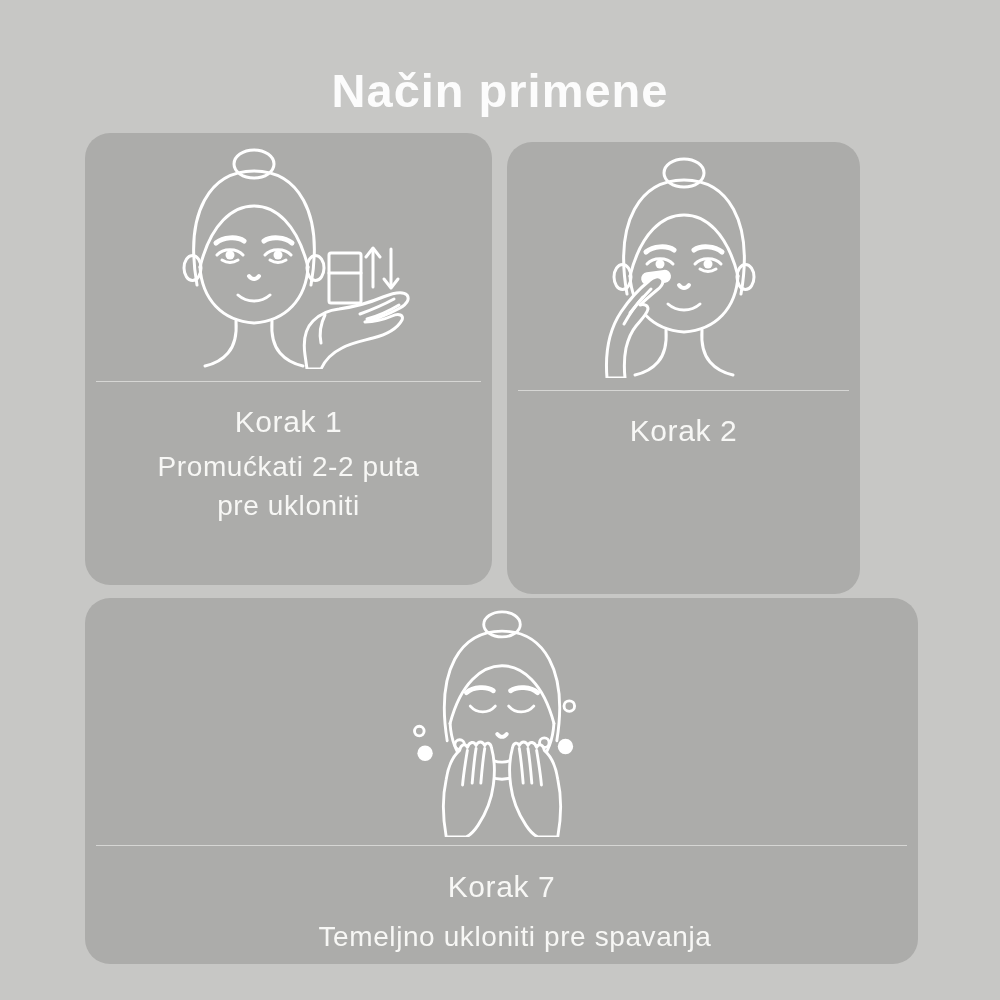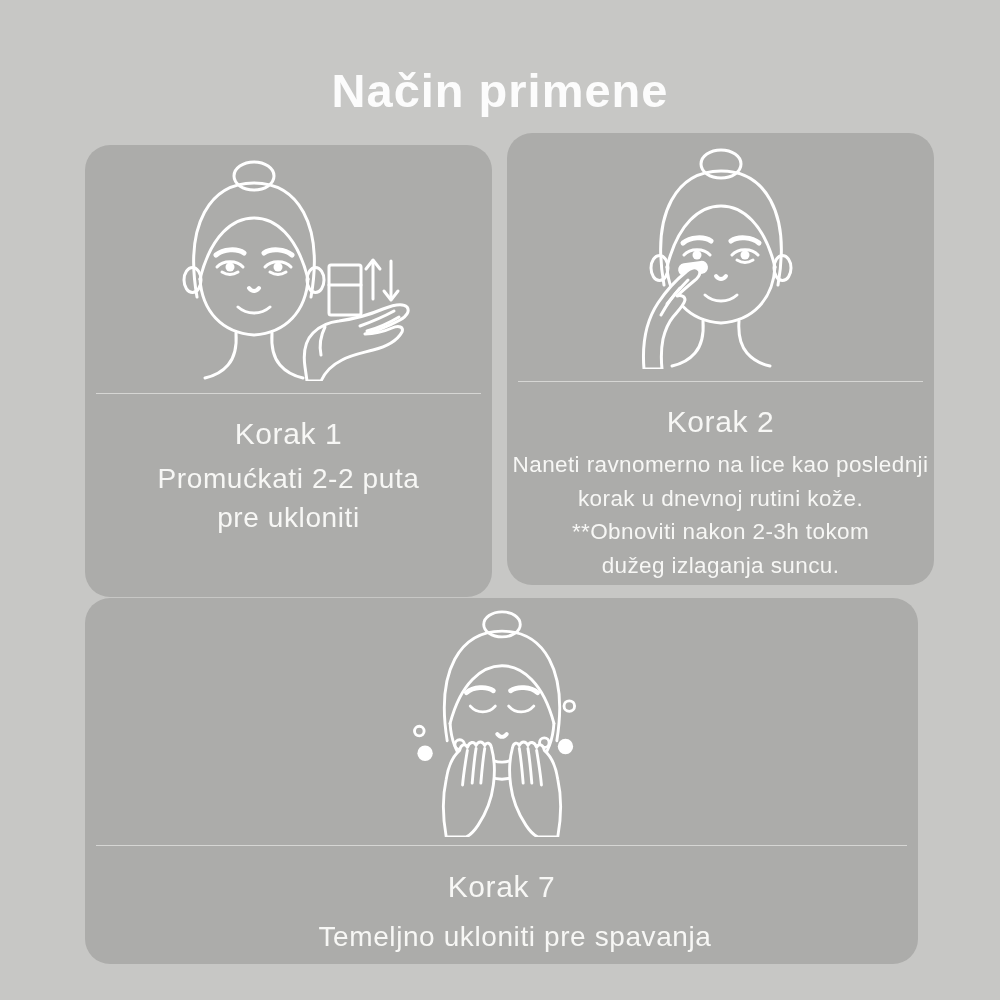"Korak 1" #card1 { top: 145px -> 133px }
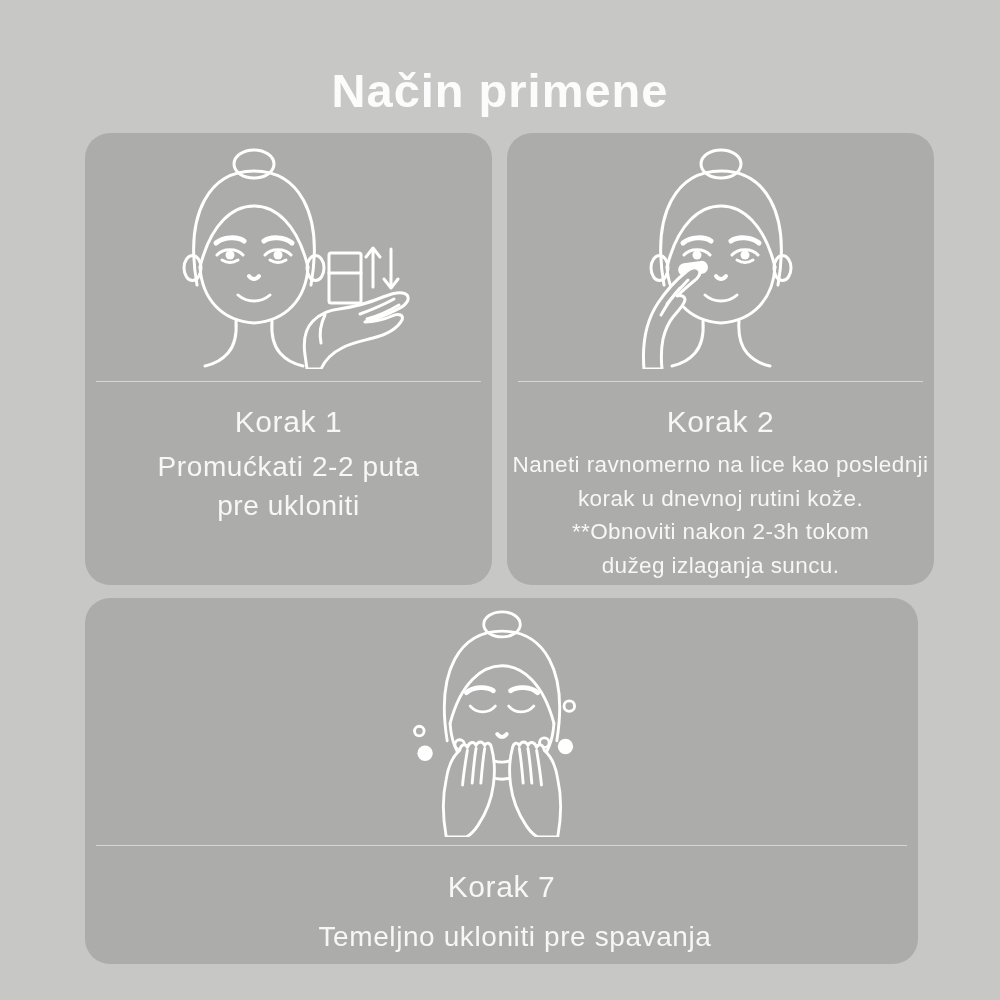"Korak 2" #card2 { top: 133px -> 142px; width: 427px -> 353px }
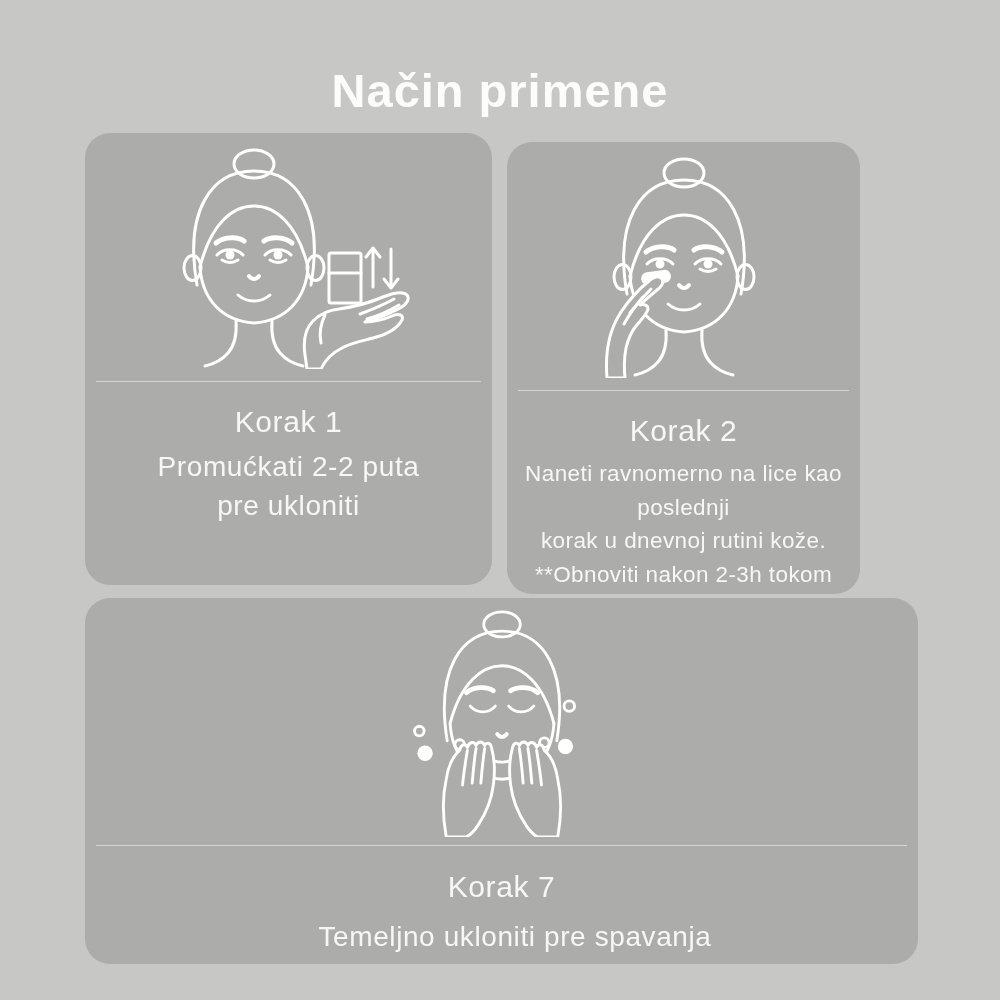"Naneti ravnomerno na lice kao" div.body-sm { html: <div> <div>Naneti ravnomerno na lice kao poslednji</div> <div>korak u dnevnoj rutini kože.</div> <div>**Obnoviti nakon 2-3h tokom</div> <div>dužeg izlaganja suncu.</div> </div> -> none }
